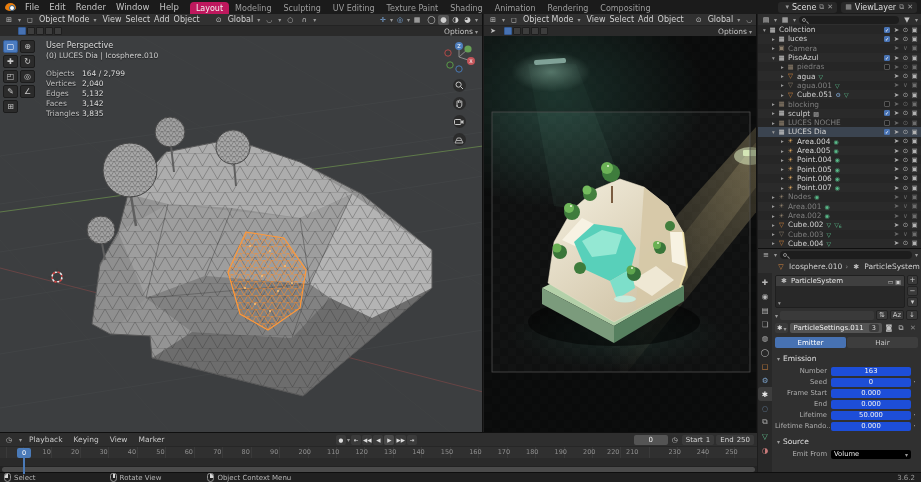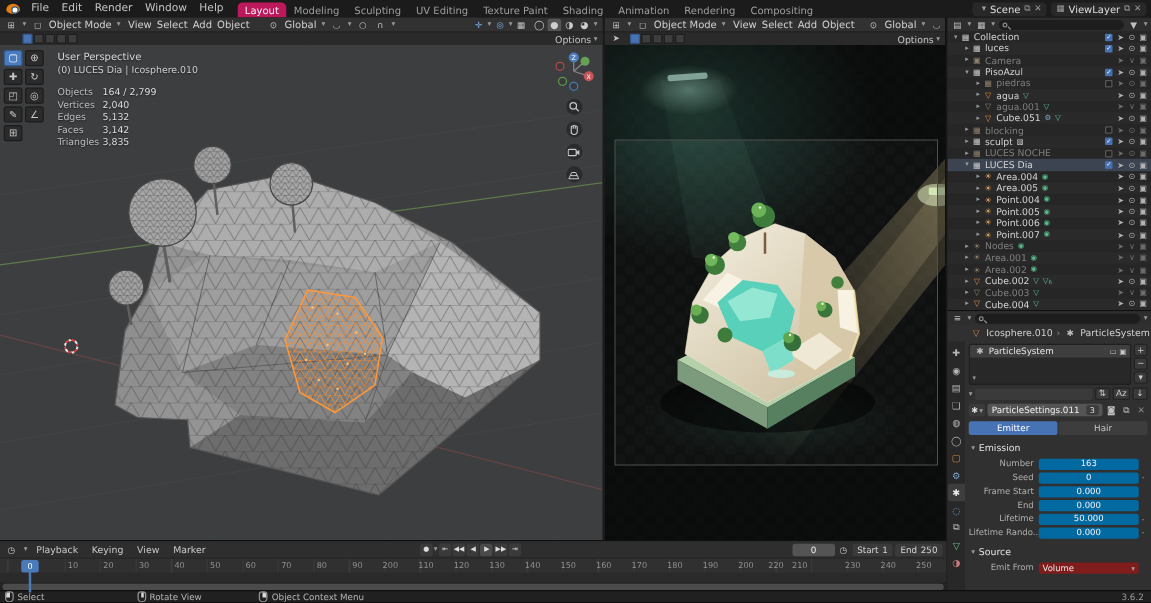"163" .pfield { background: #0369a1 -> #1d4ed8 }
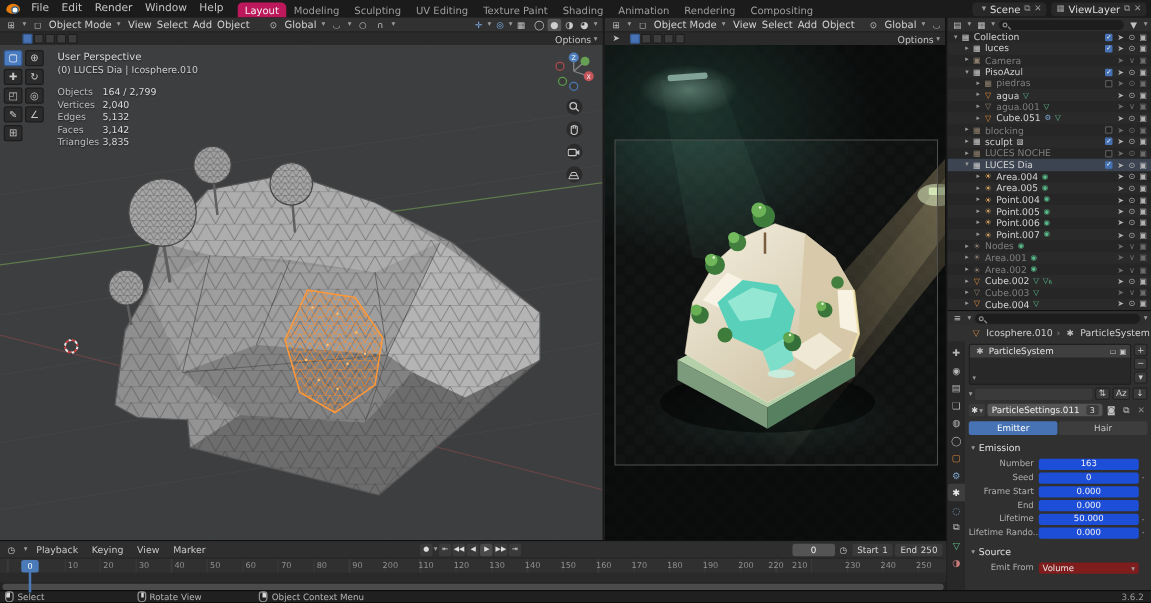"10" .tick { text-align: right -> left }
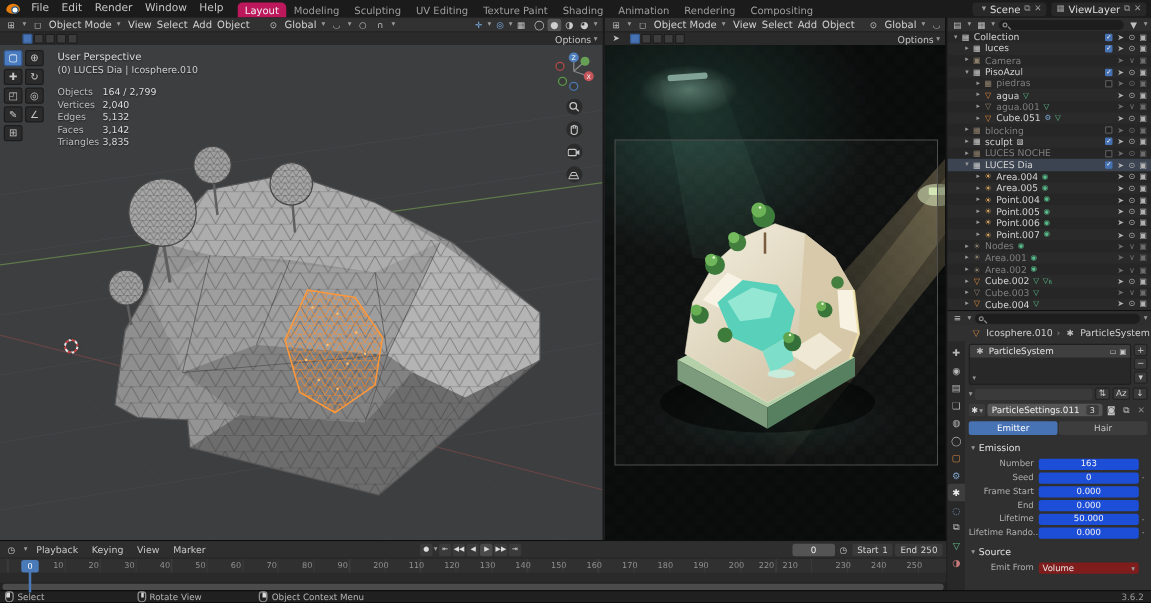"Volume" .pdrop { align-items: flex-end -> center; background: #7f1d1d -> #000000 }
